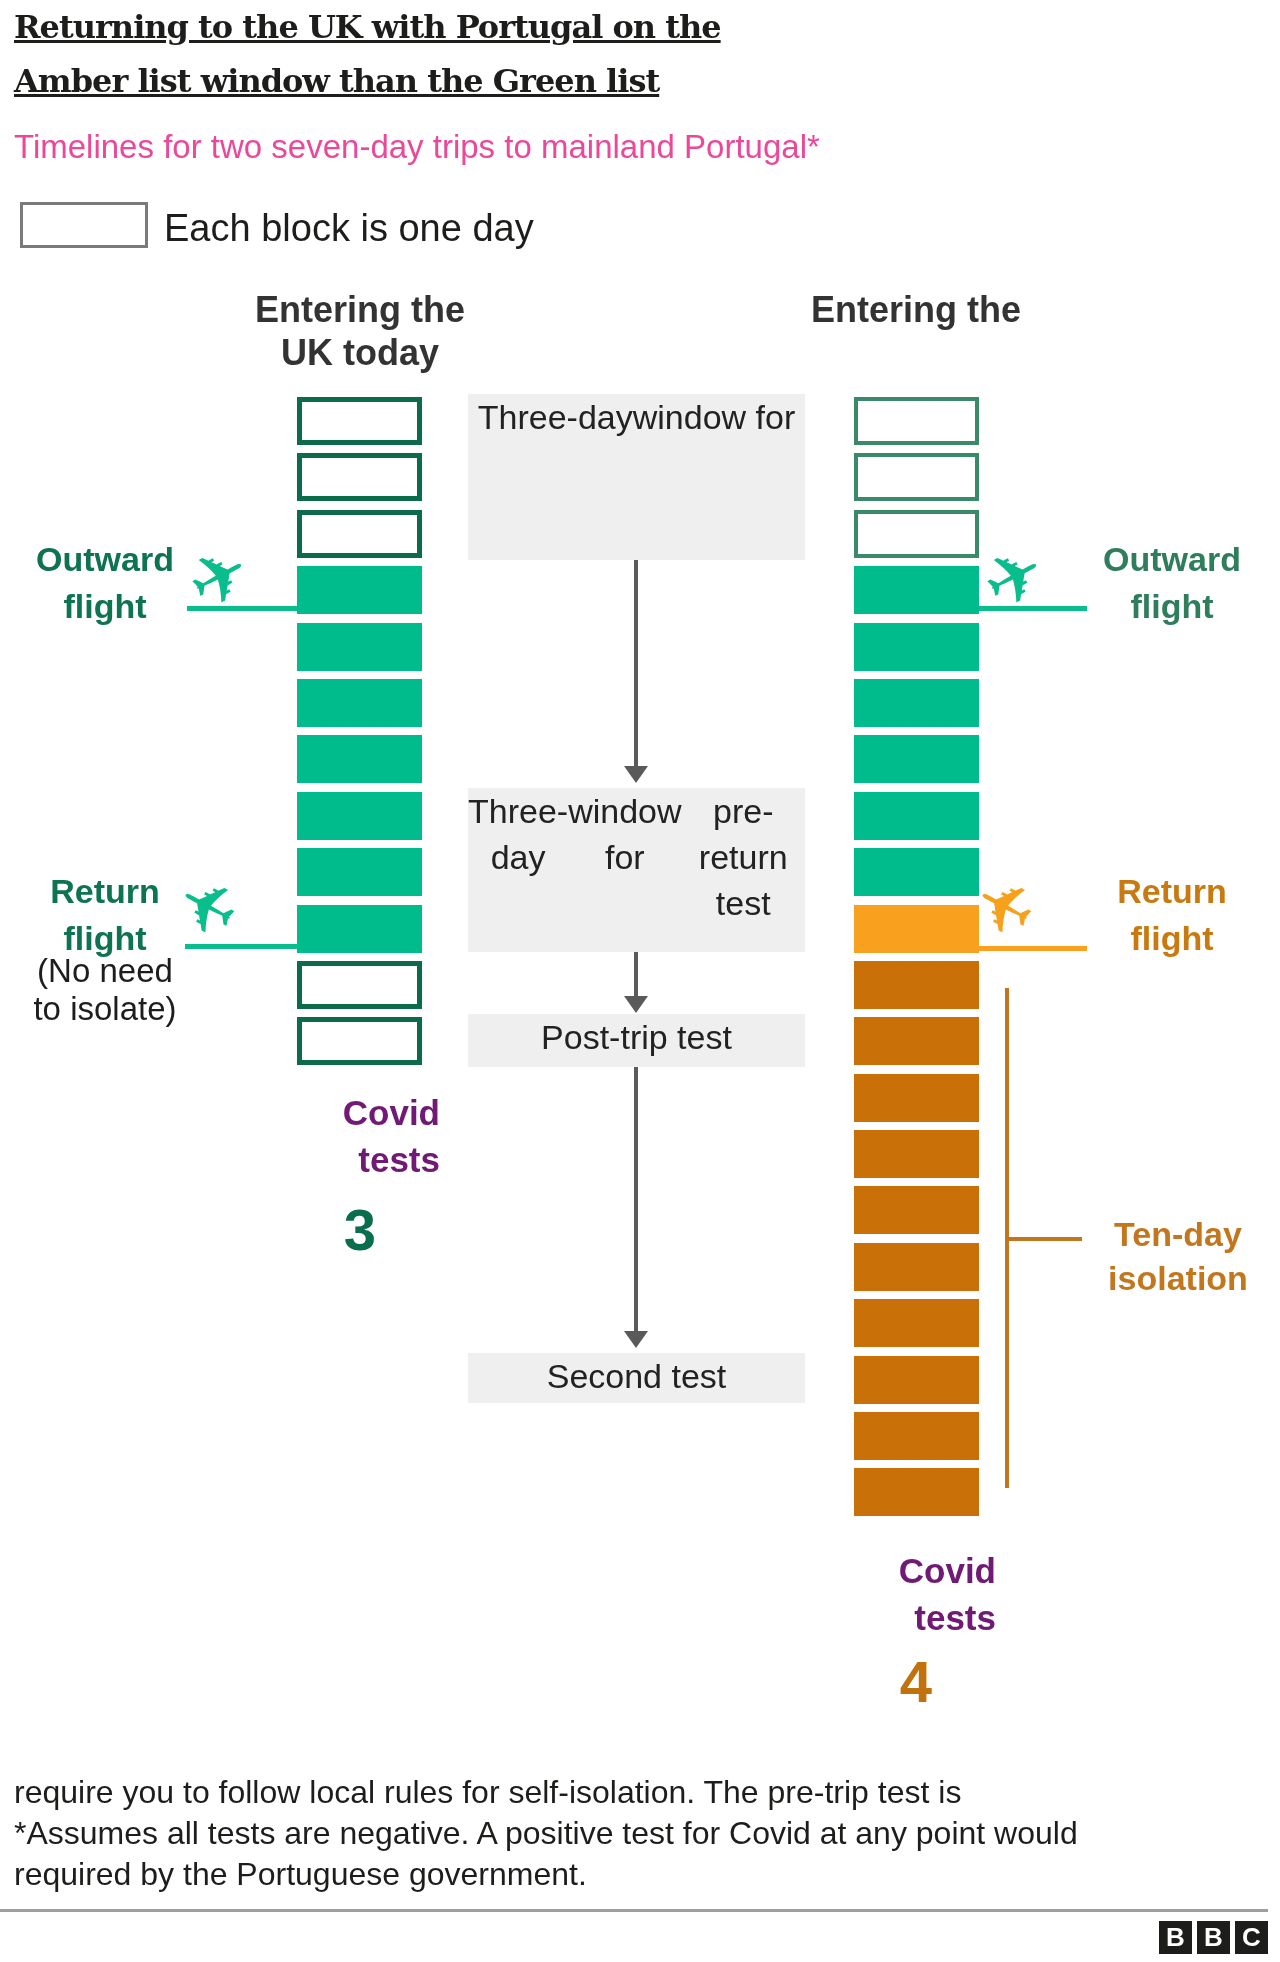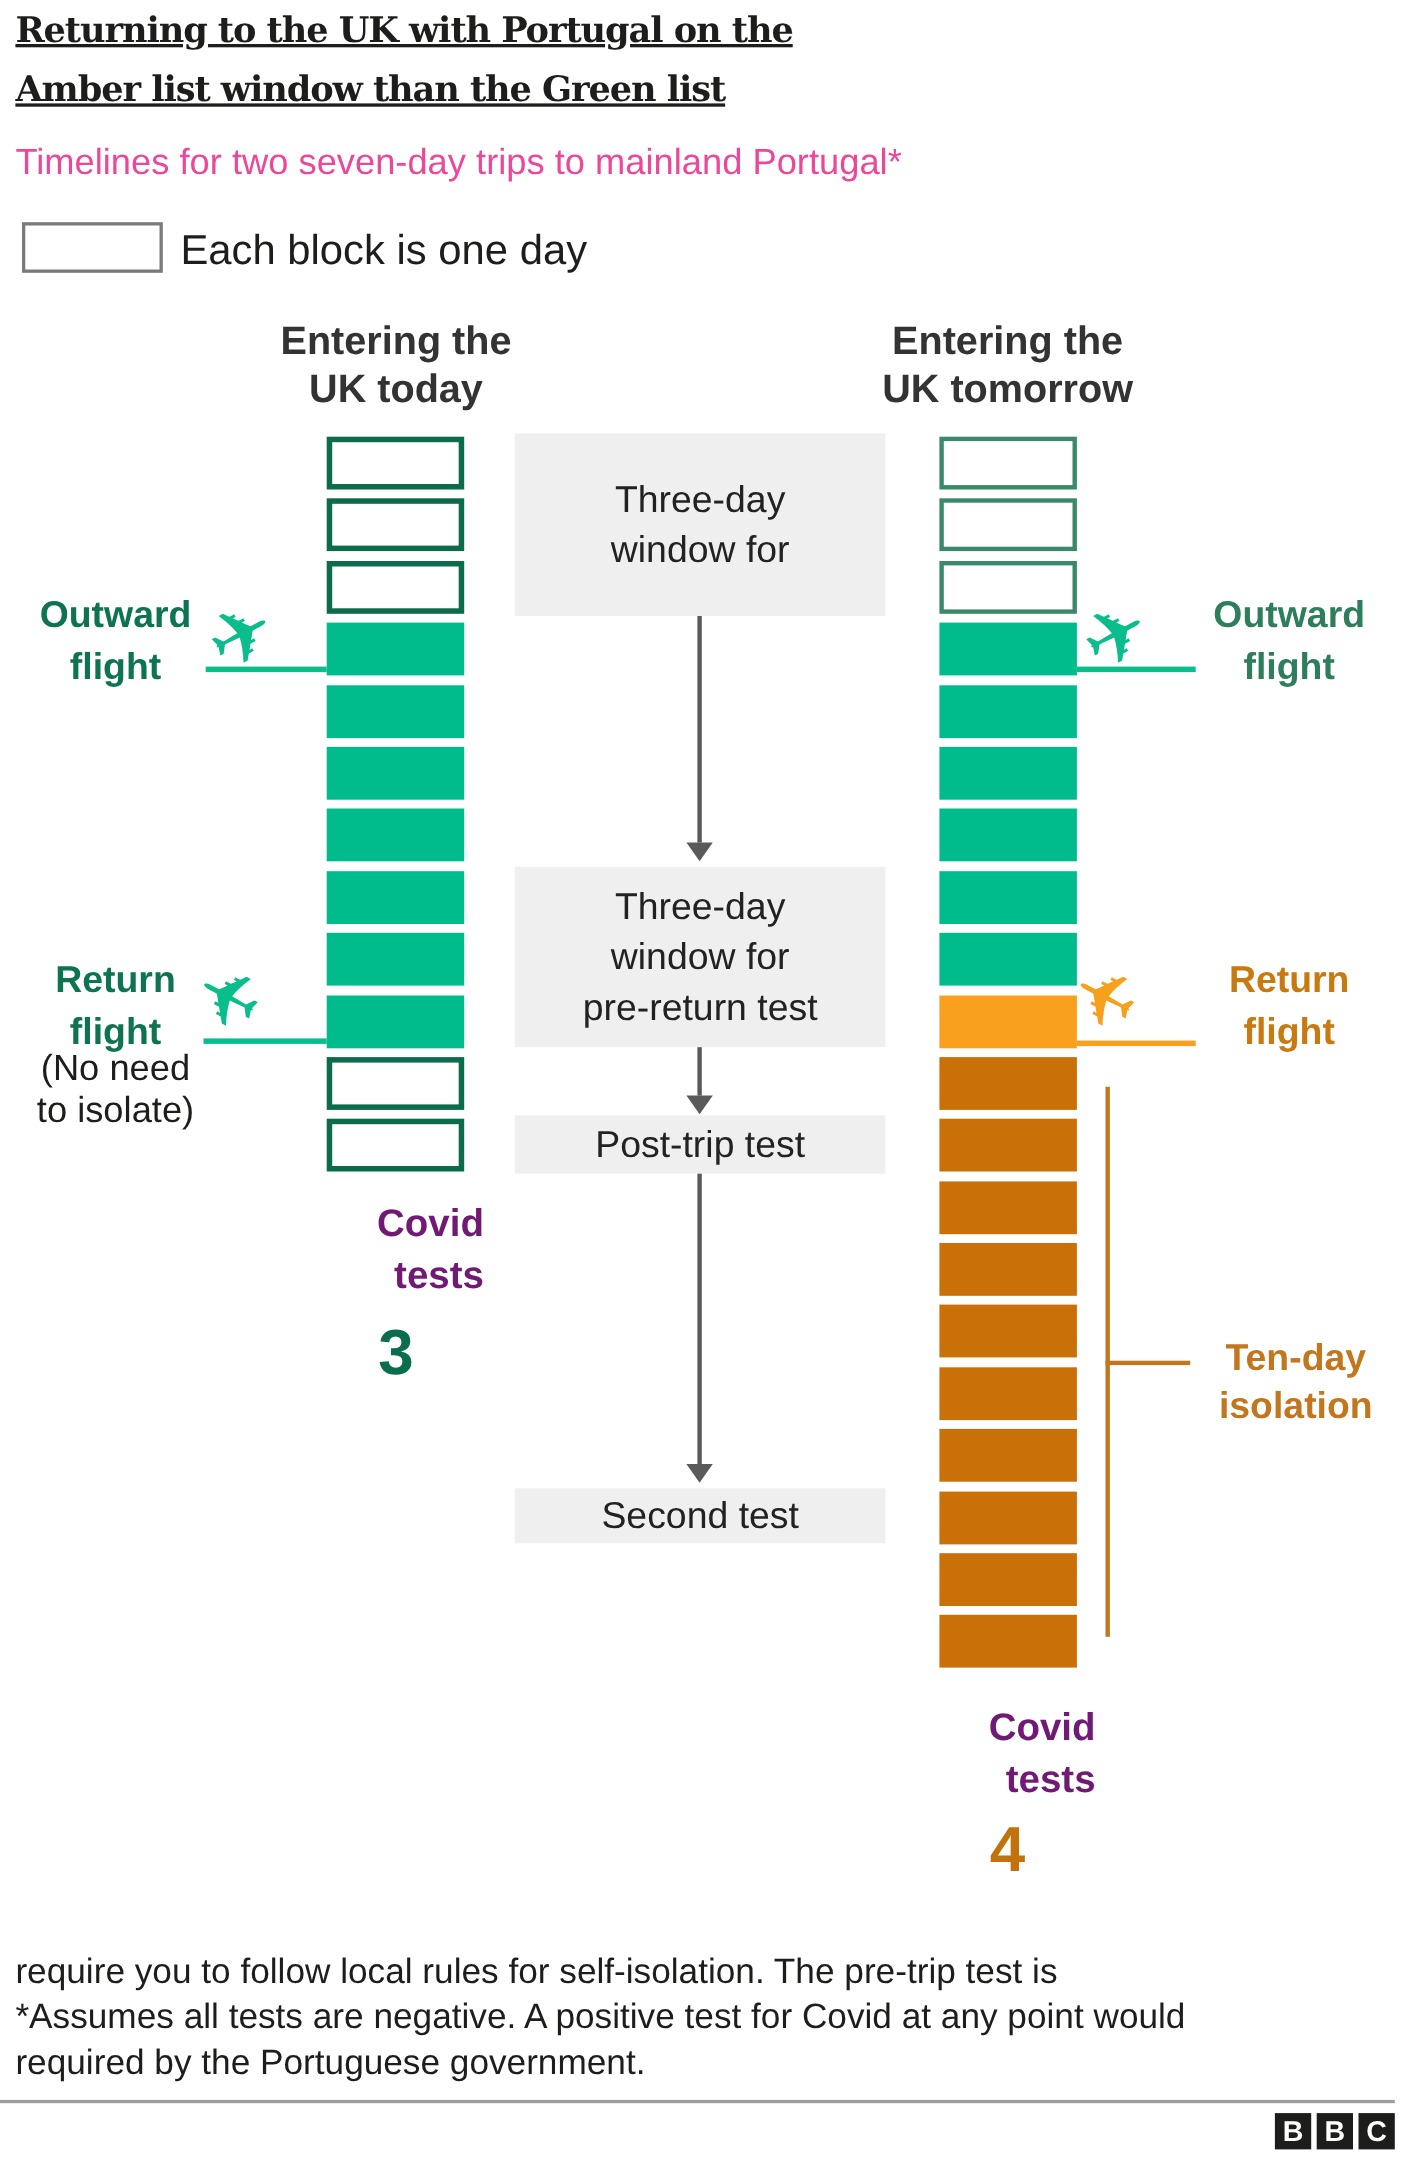"UK tomorrow" div { html: <div>UK tomorrow</div> -> none }
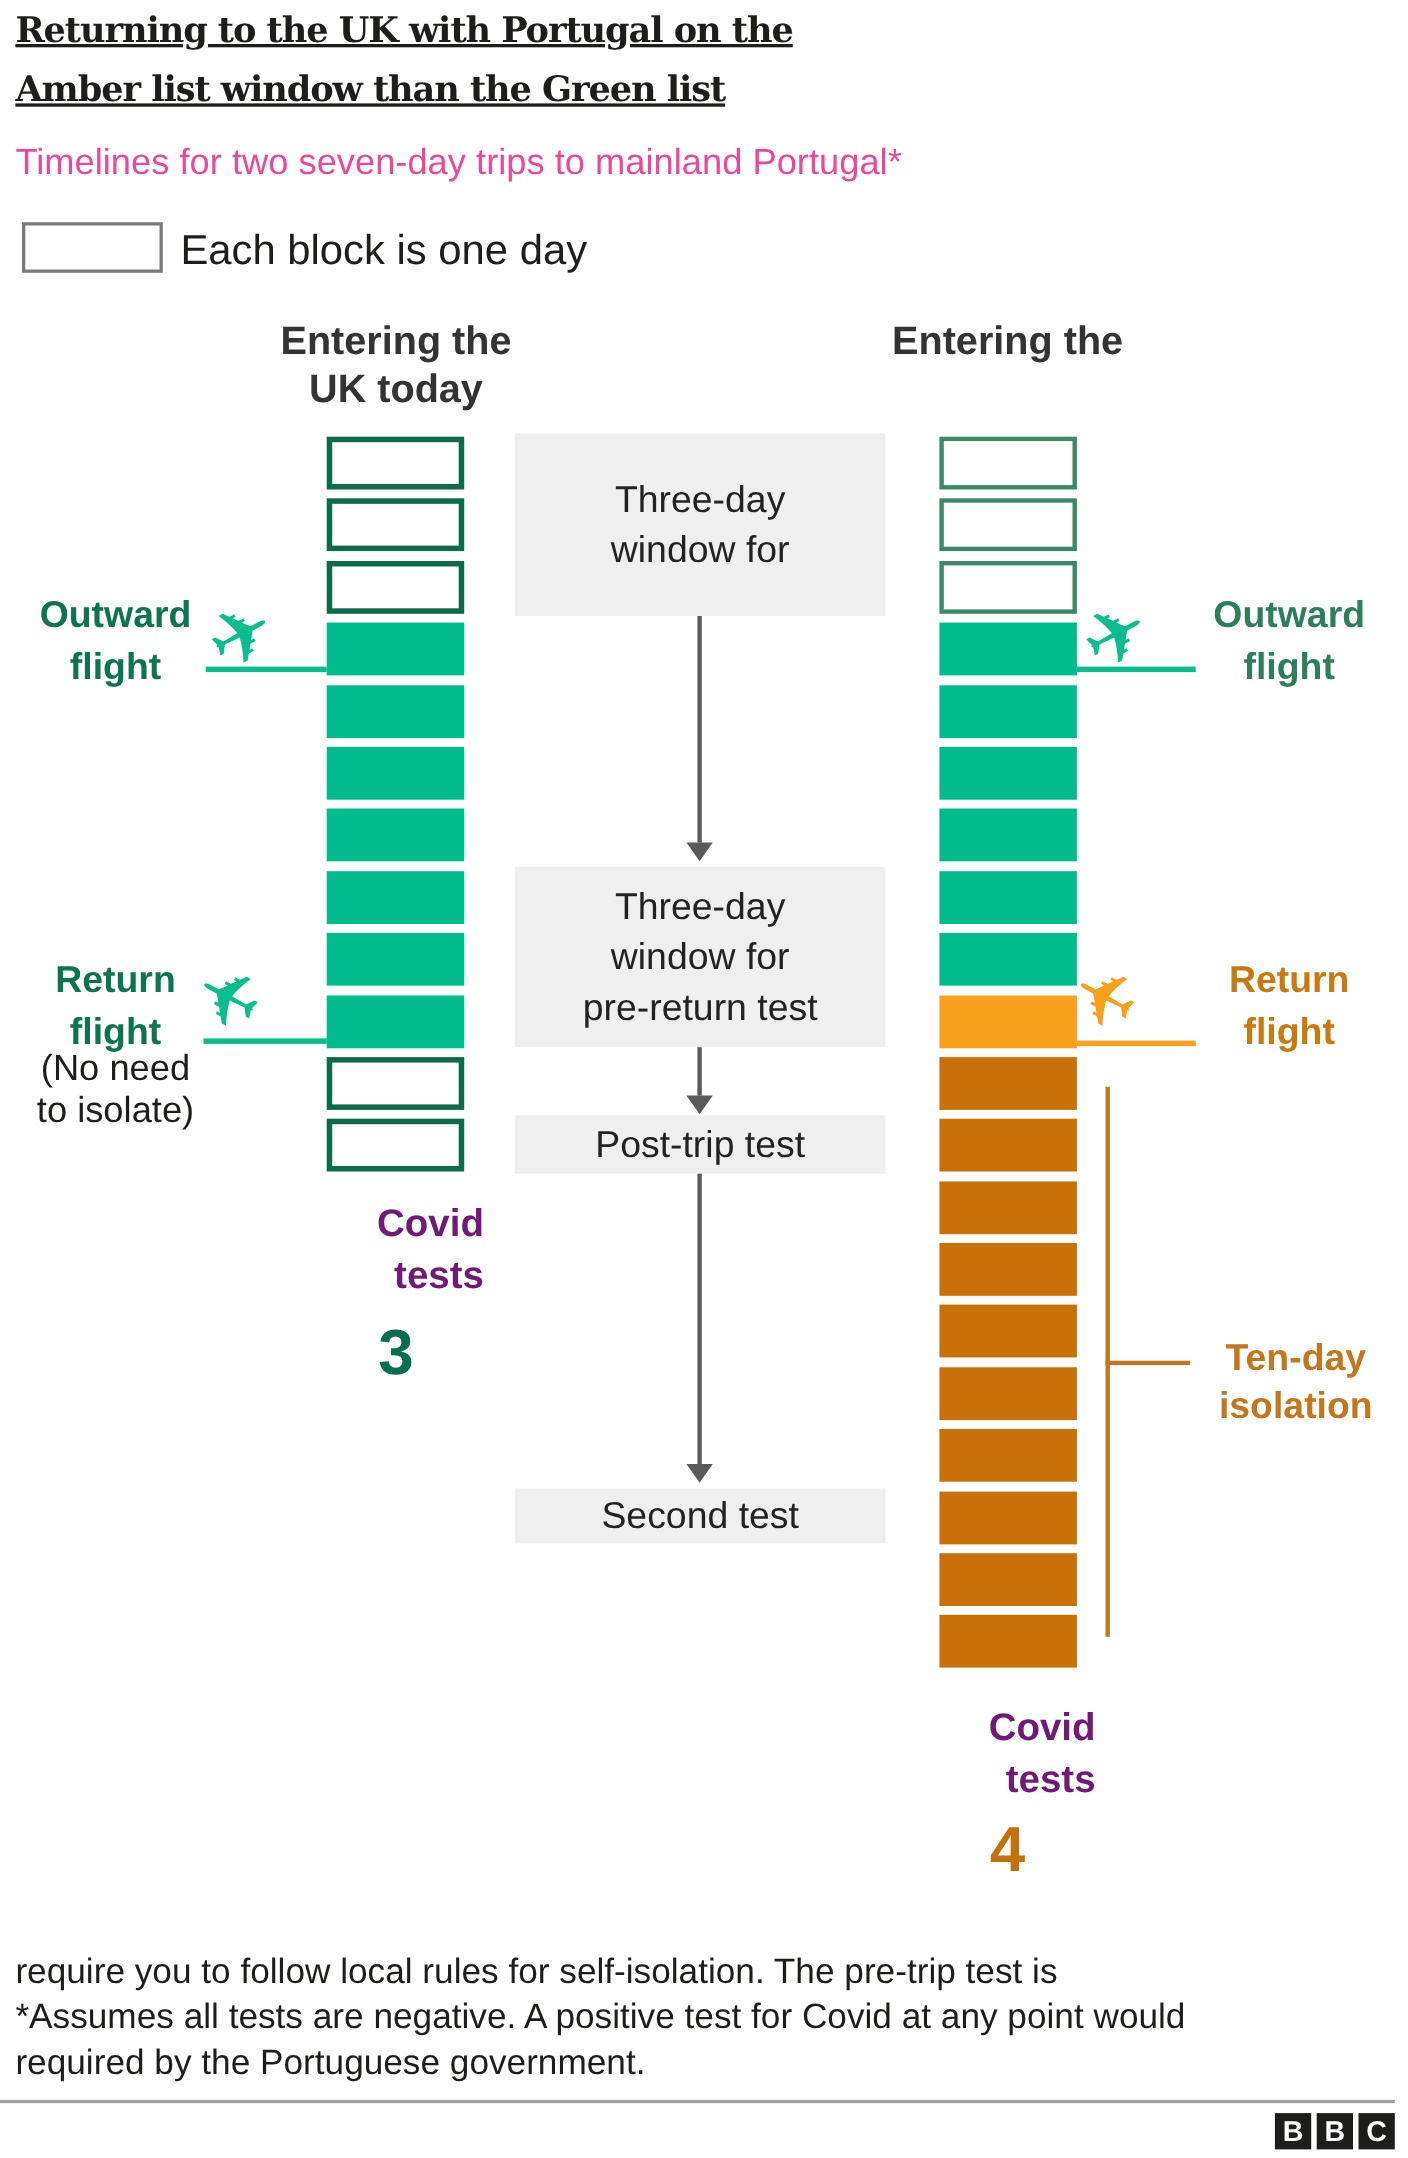"Three-day" .note { flex-direction: column -> none }
